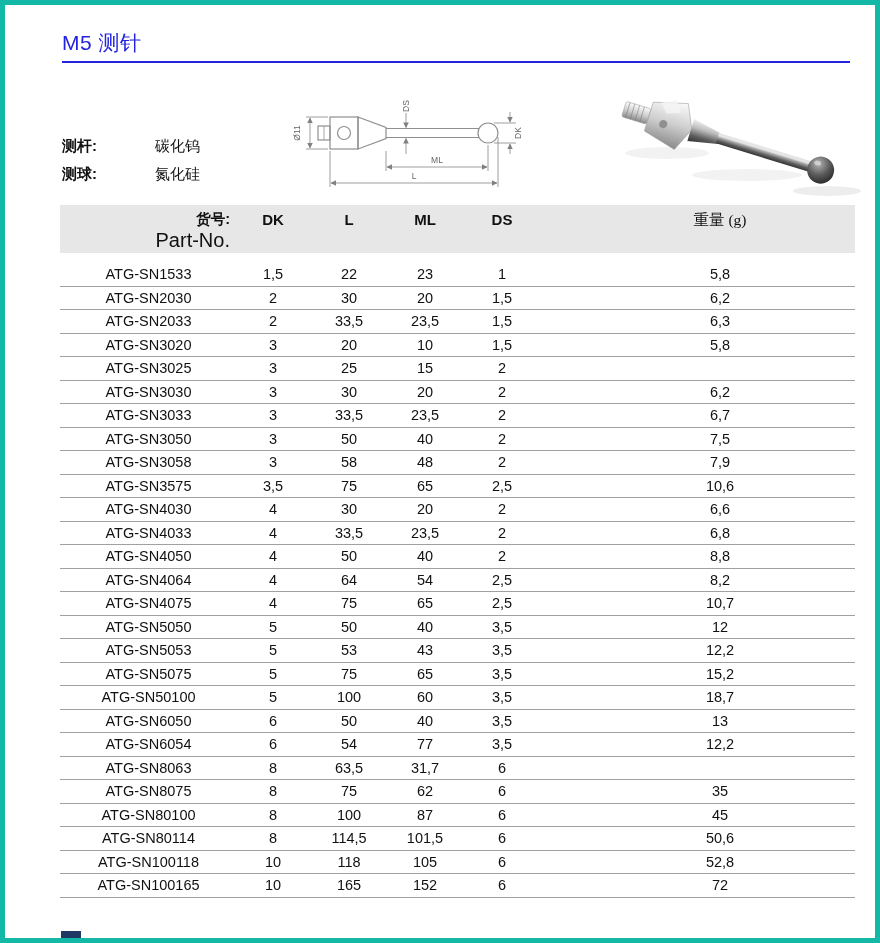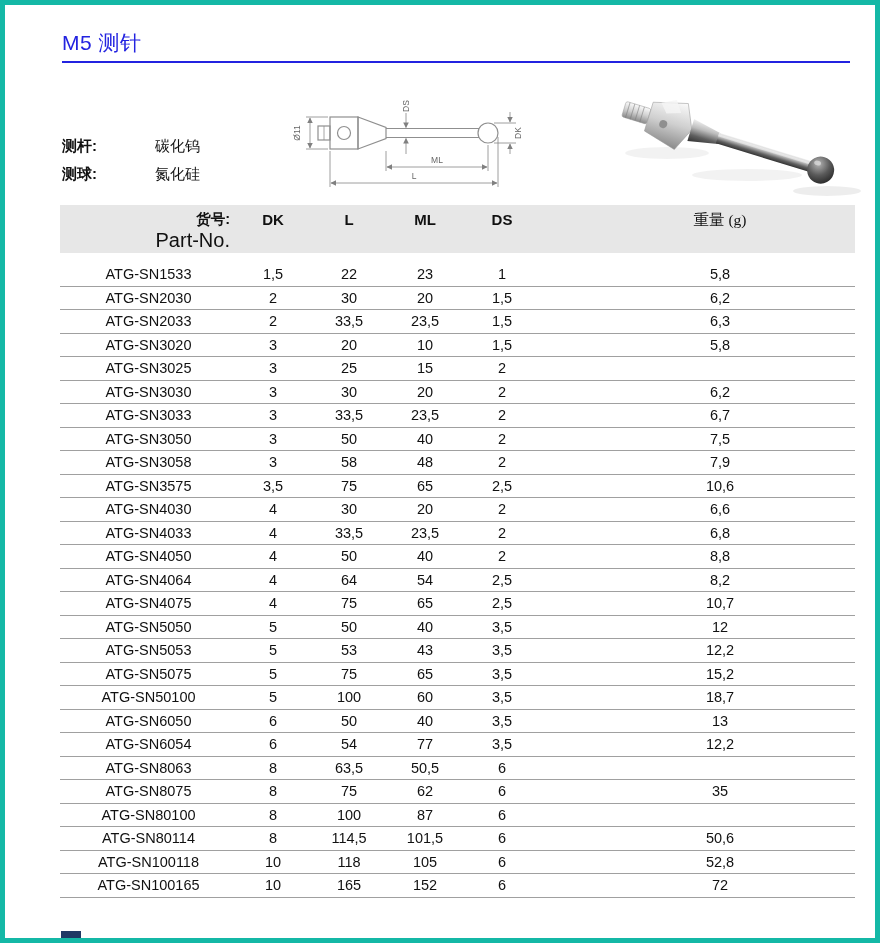"50,5" span.td { text: 50,5 -> 31,7 }
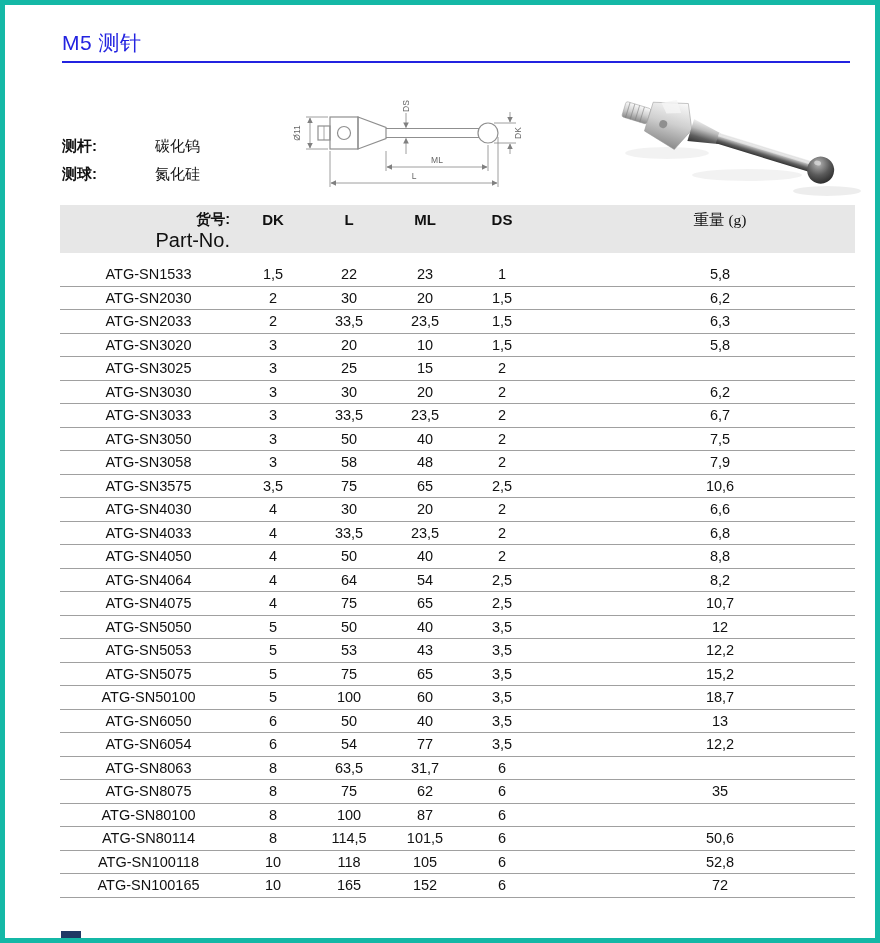"45" span.td { html: none -> <span>45</span> }
